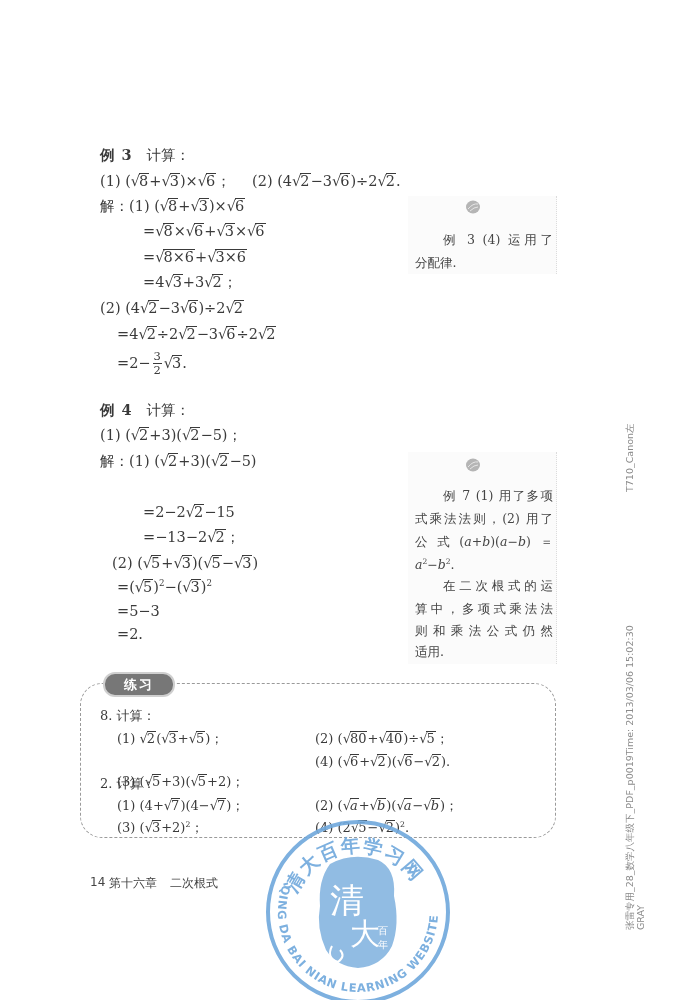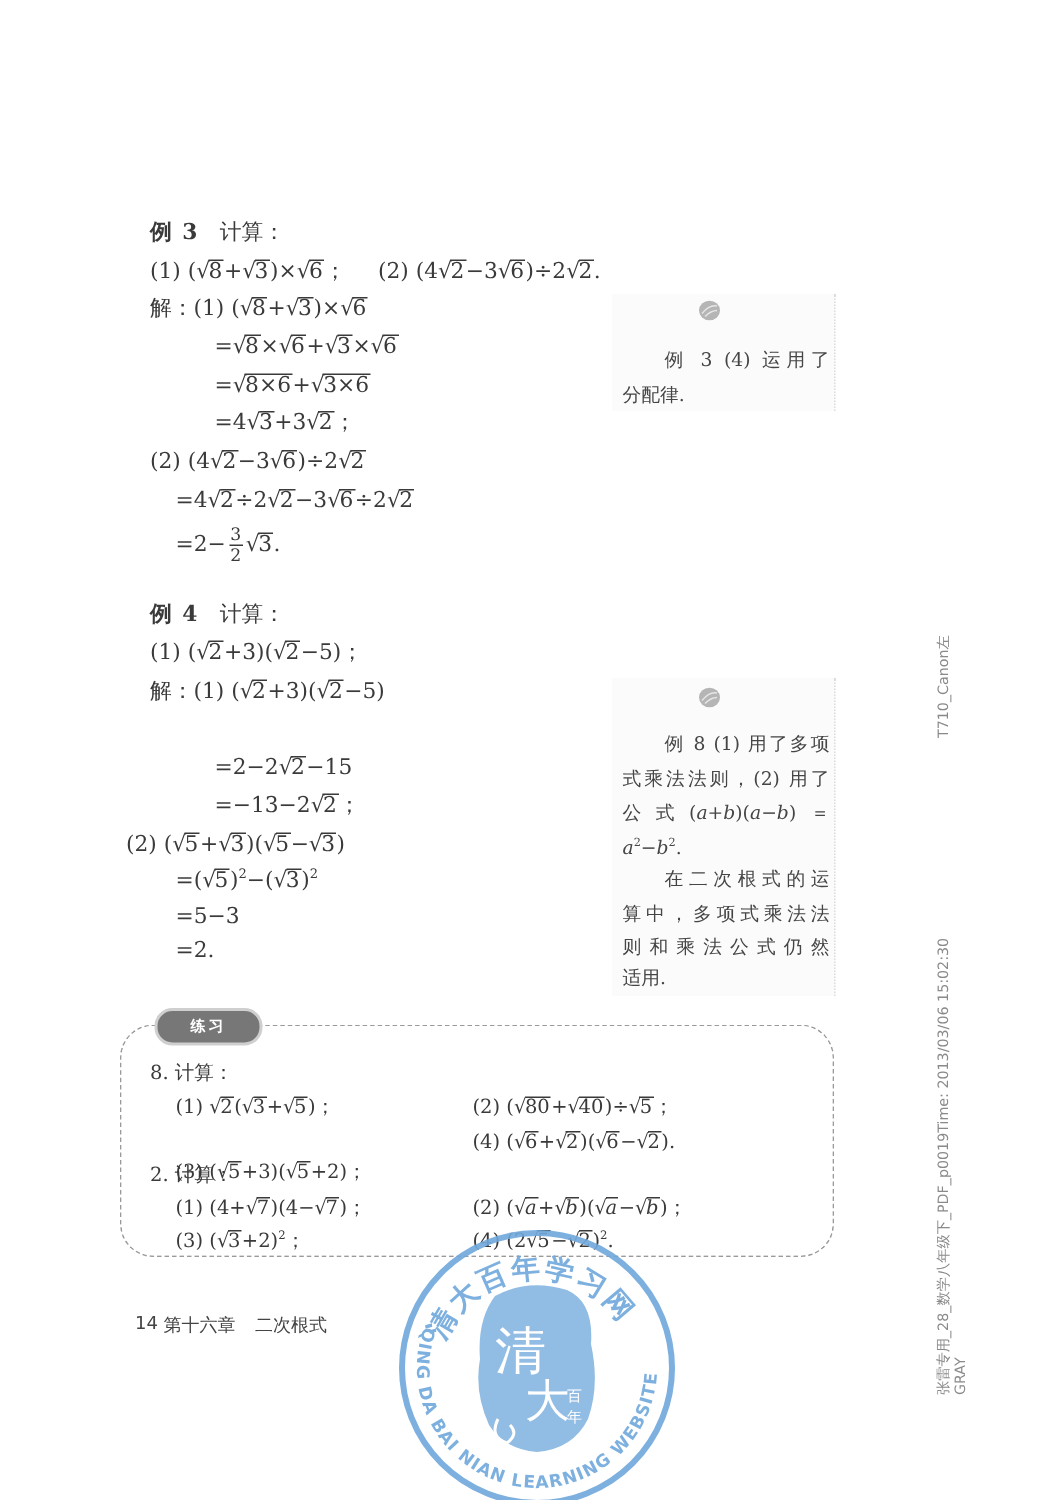"例 8 (1) 用了多项" div.note-line { text: 8 -> 7 }
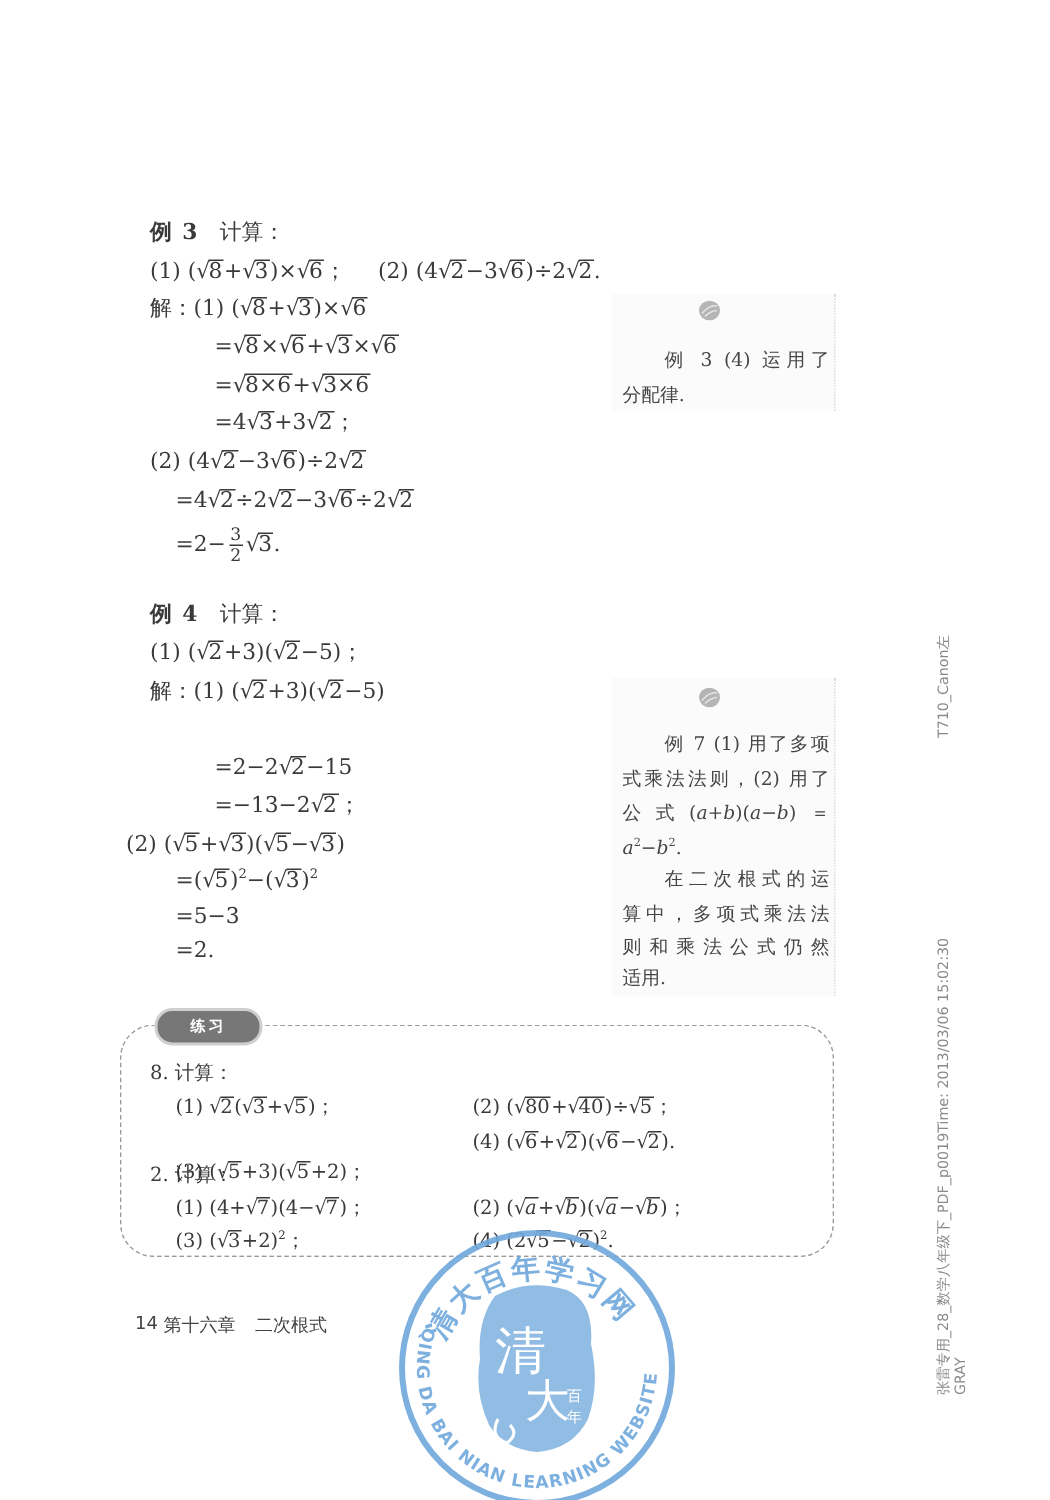"(2) (√5+√3)(√5−√3)" div.ln { left: 84px -> 112px }
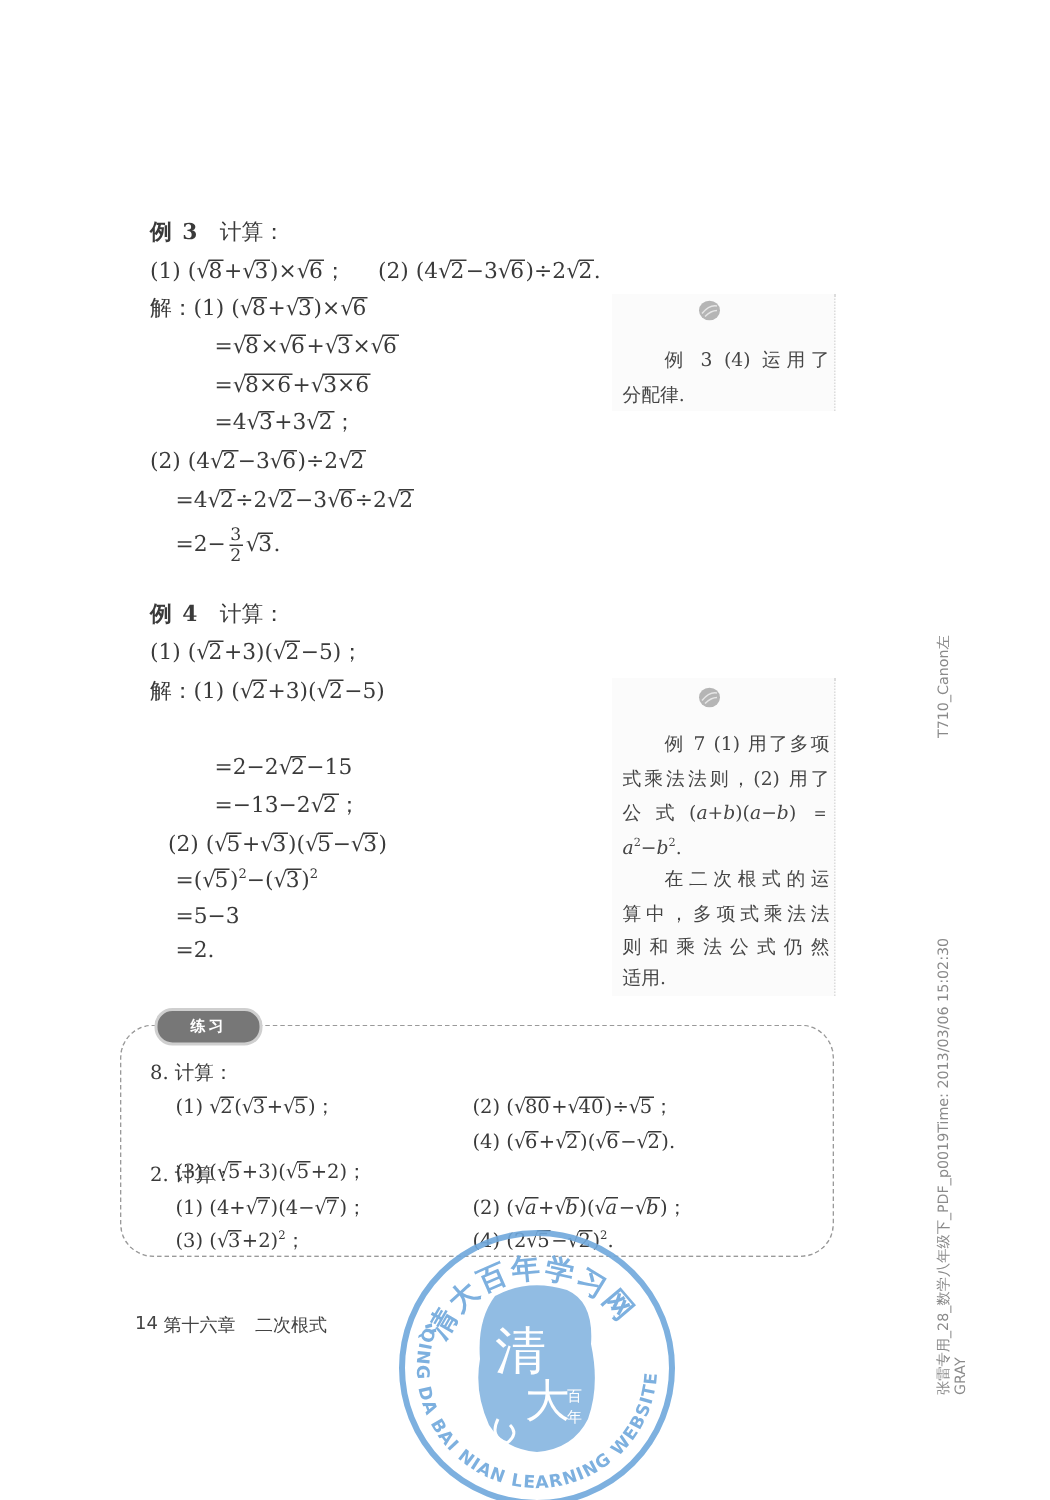"练习" .badge { font-size: 10px -> 13px }
